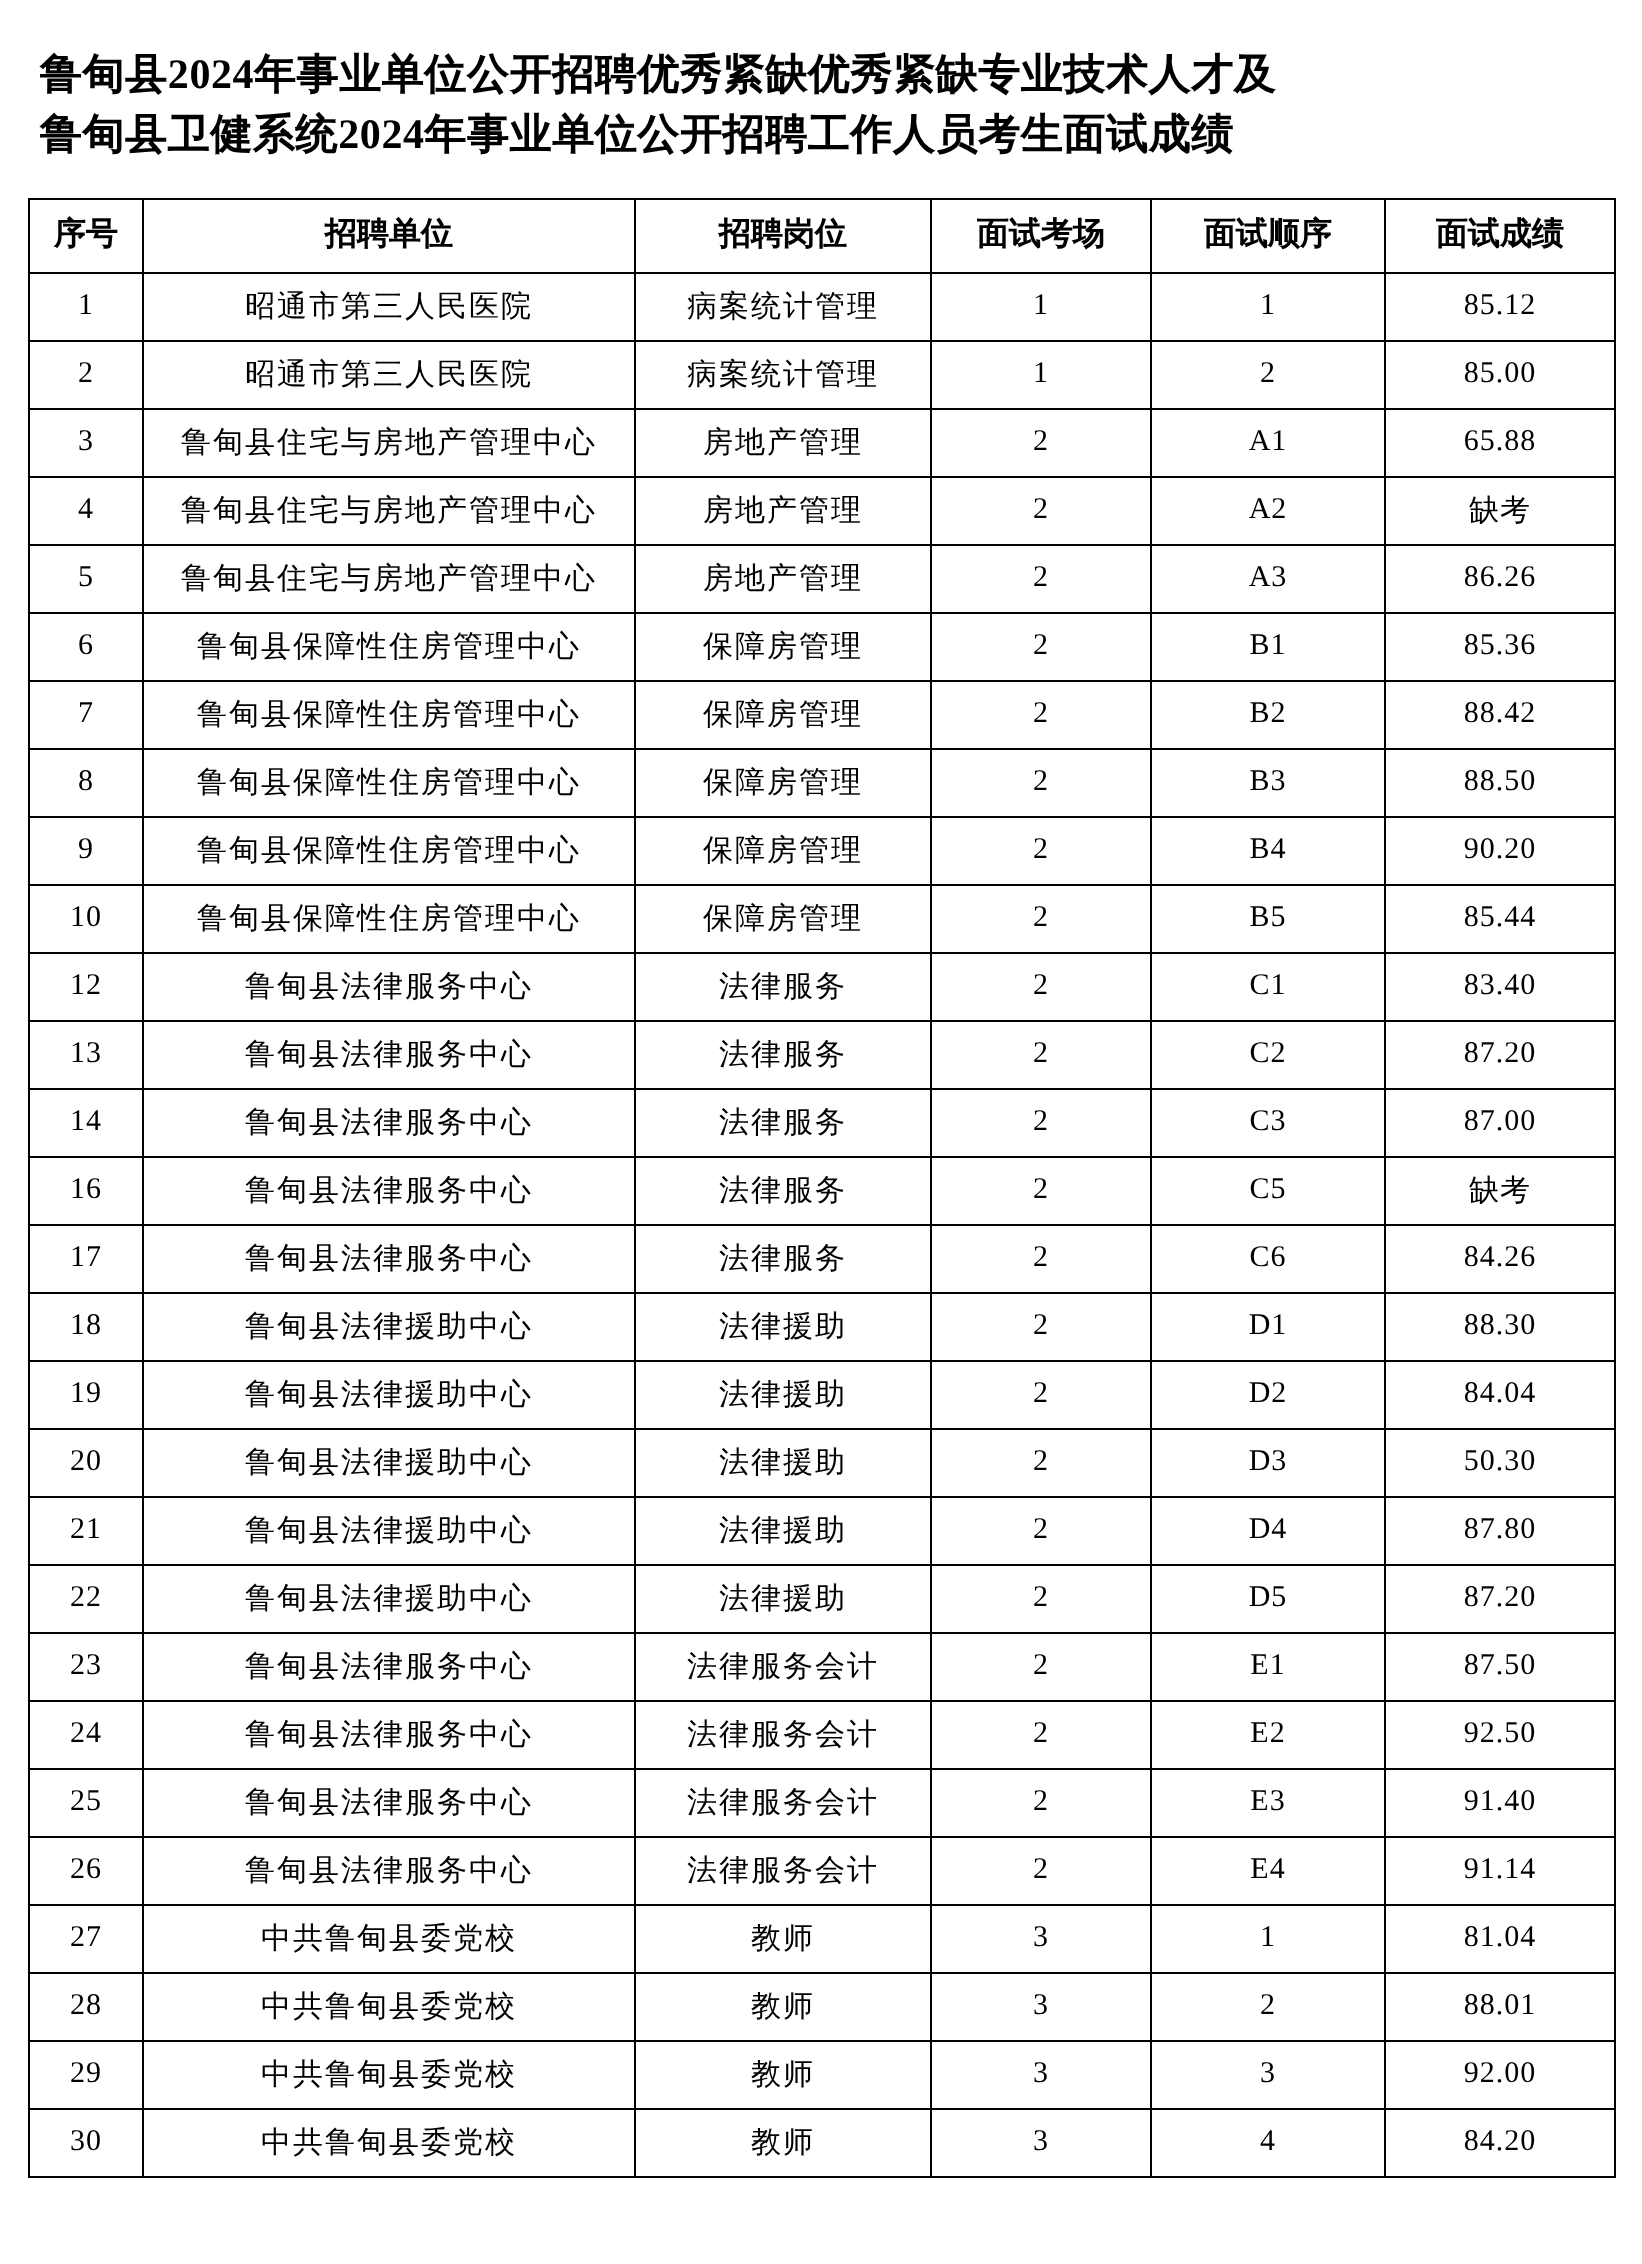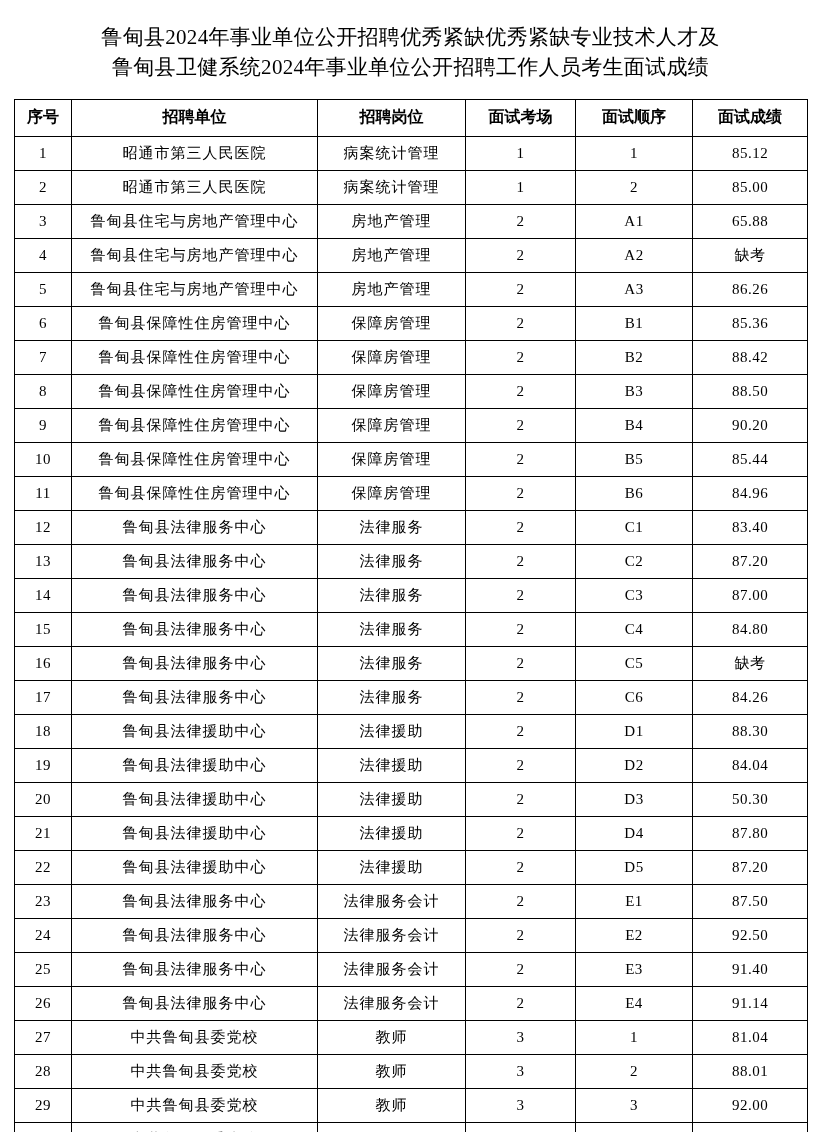"鲁甸县2024年事业单位公开招聘优秀紧缺优秀紧缺专业技术人才及" .doc-title { font-weight: normal -> bold; text-align: center -> none }
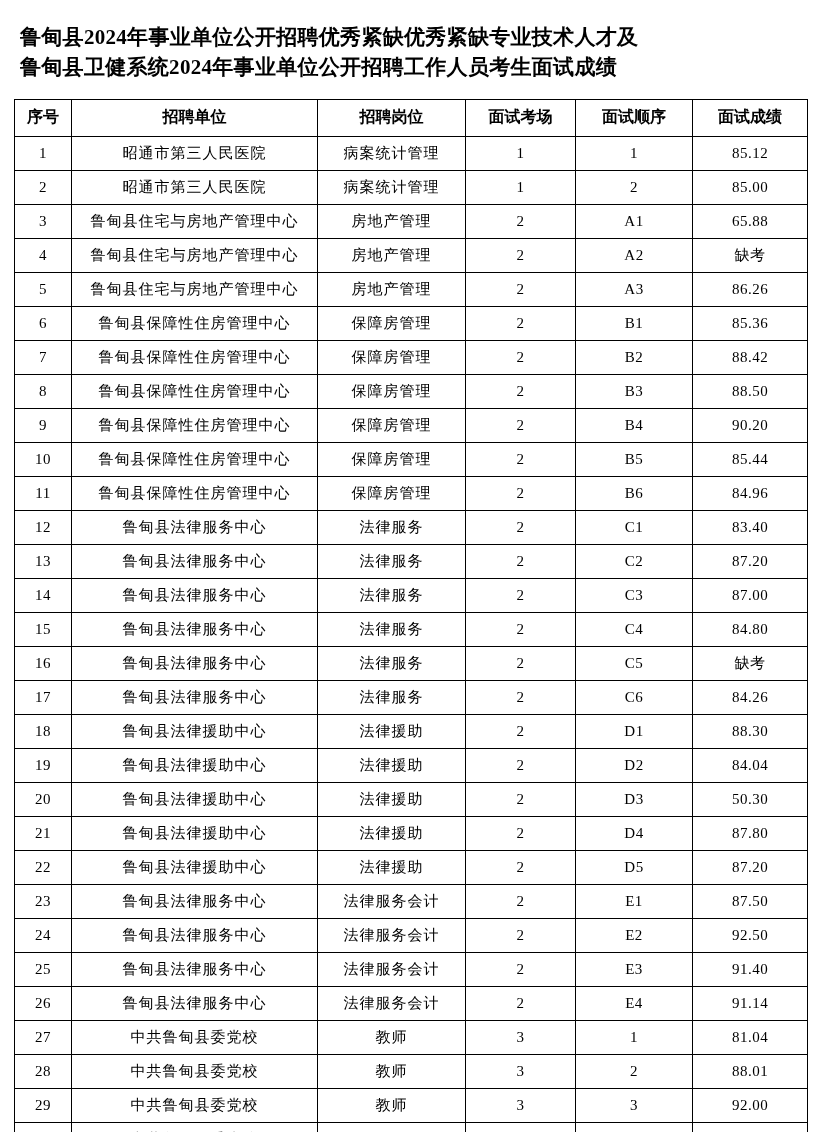"11" tr { html: <tr> <td>11</td> <td>鲁甸县保障性住房管理中心</td> <td>保障房管理</td> <td>2</td> <td>B6</td> <td>84.96</td> </tr> -> none }
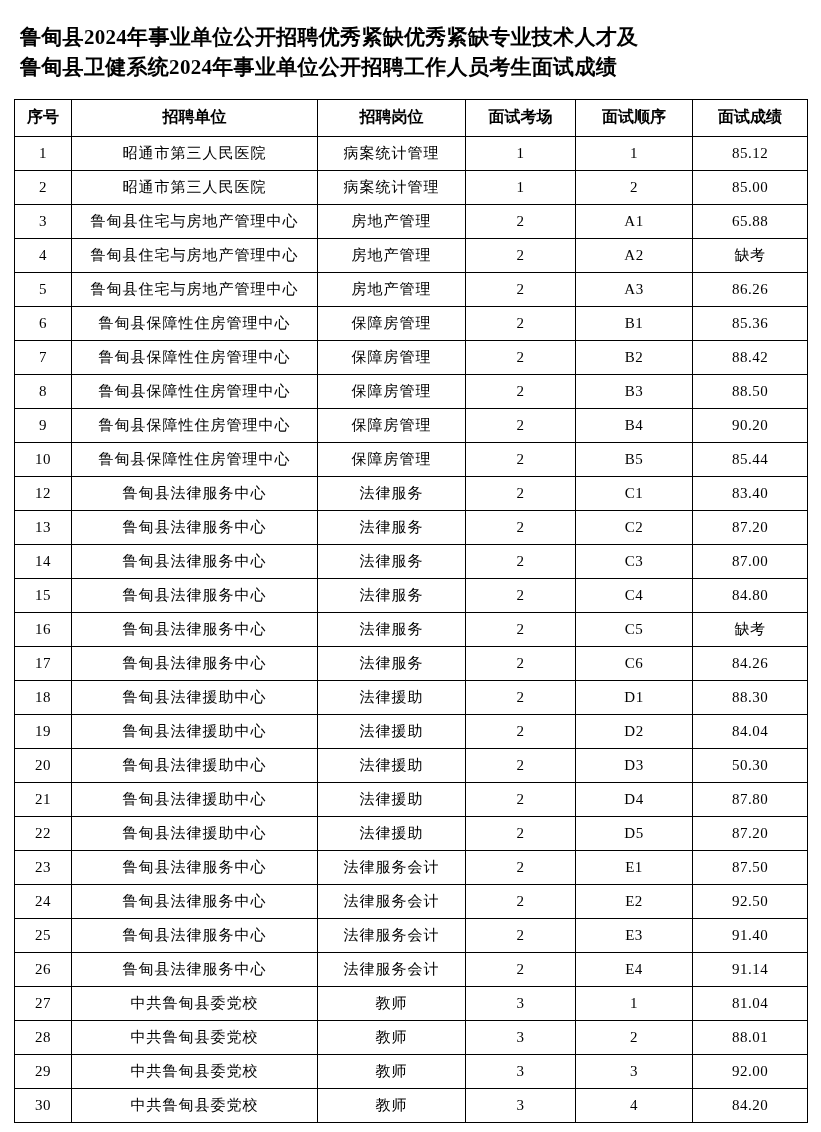"15" tr { html: <tr> <td>15</td> <td>鲁甸县法律服务中心</td> <td>法律服务</td> <td>2</td> <td>C4</td> <td>84.80</td> </tr> -> none }
